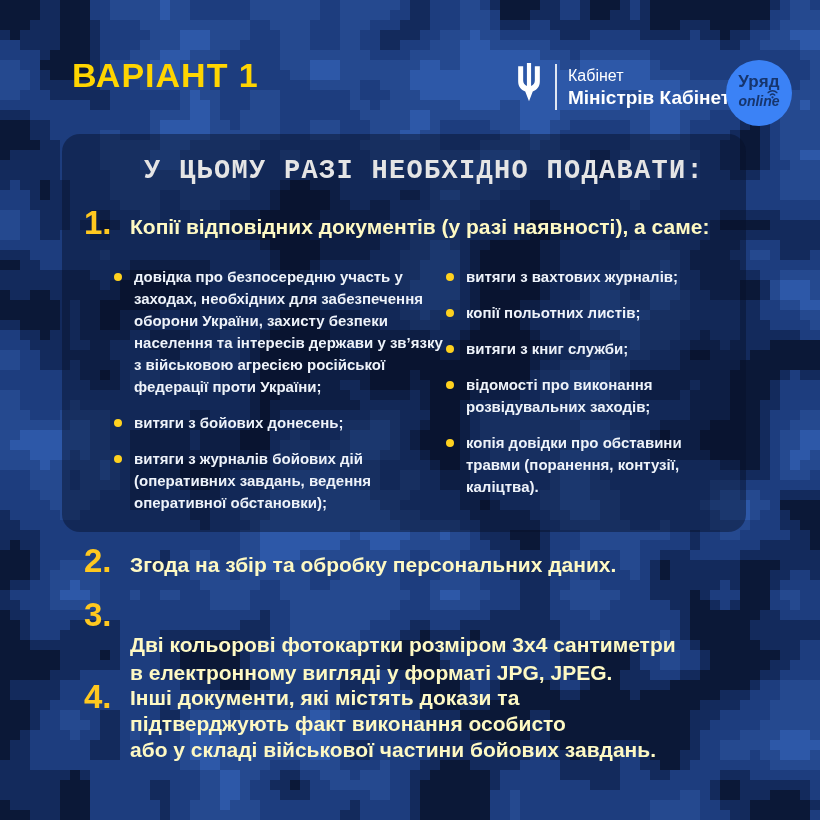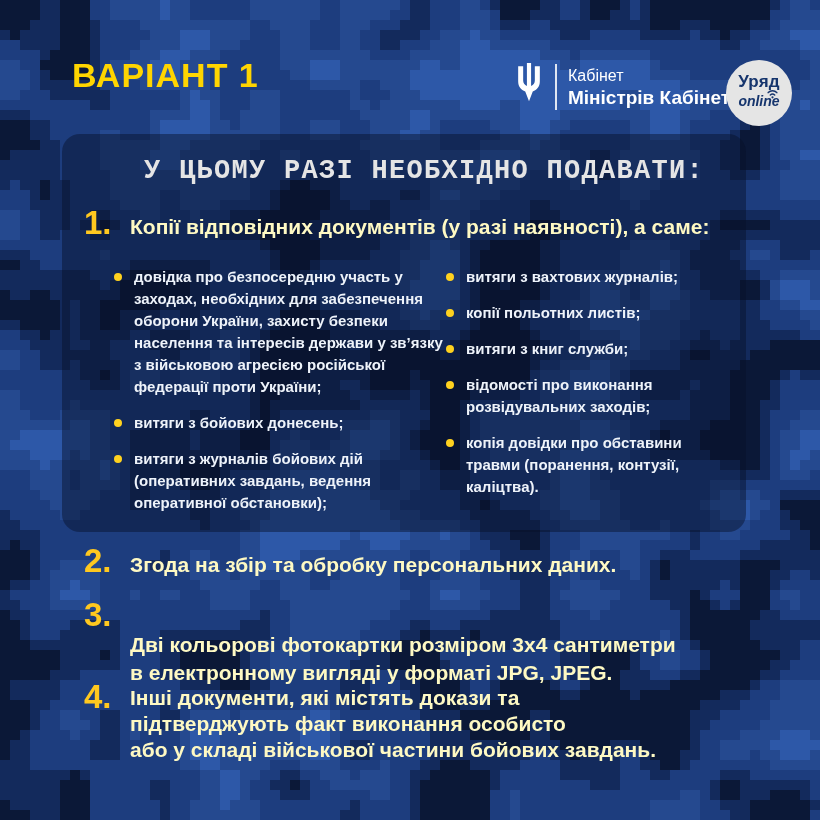"Уряд" .urad-badge { background: #e5e5e5 -> #3b82f6 }
